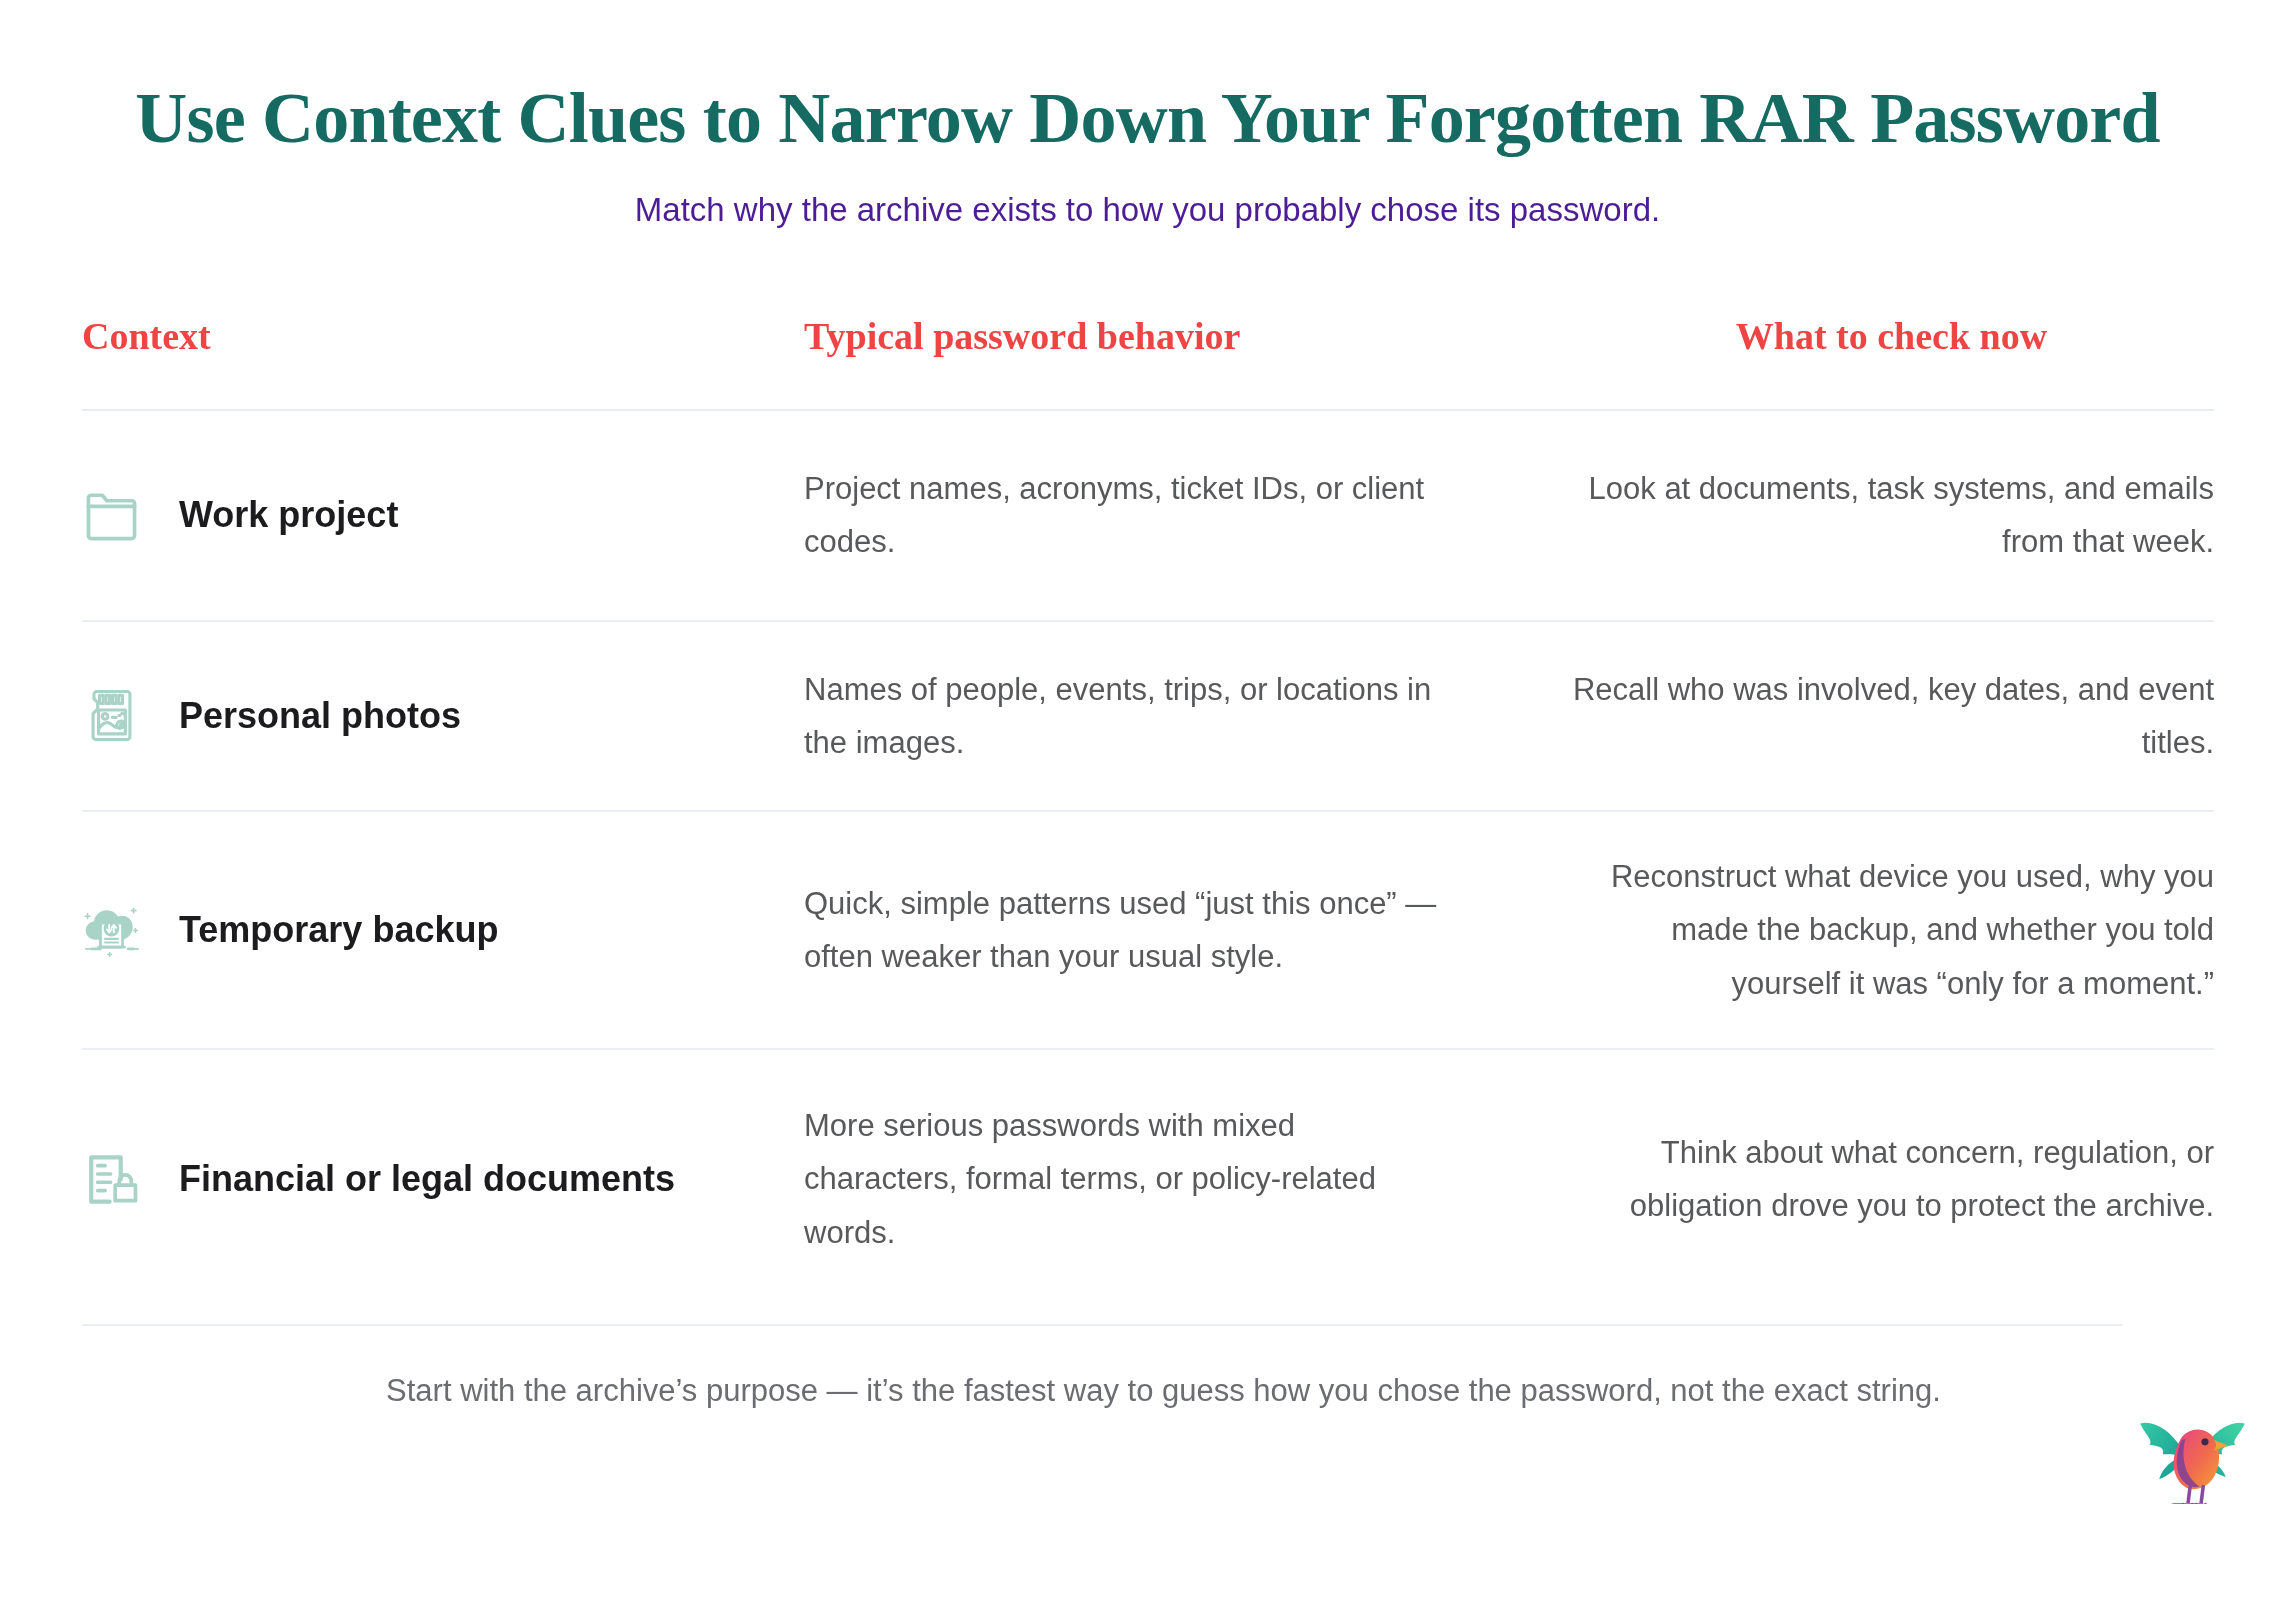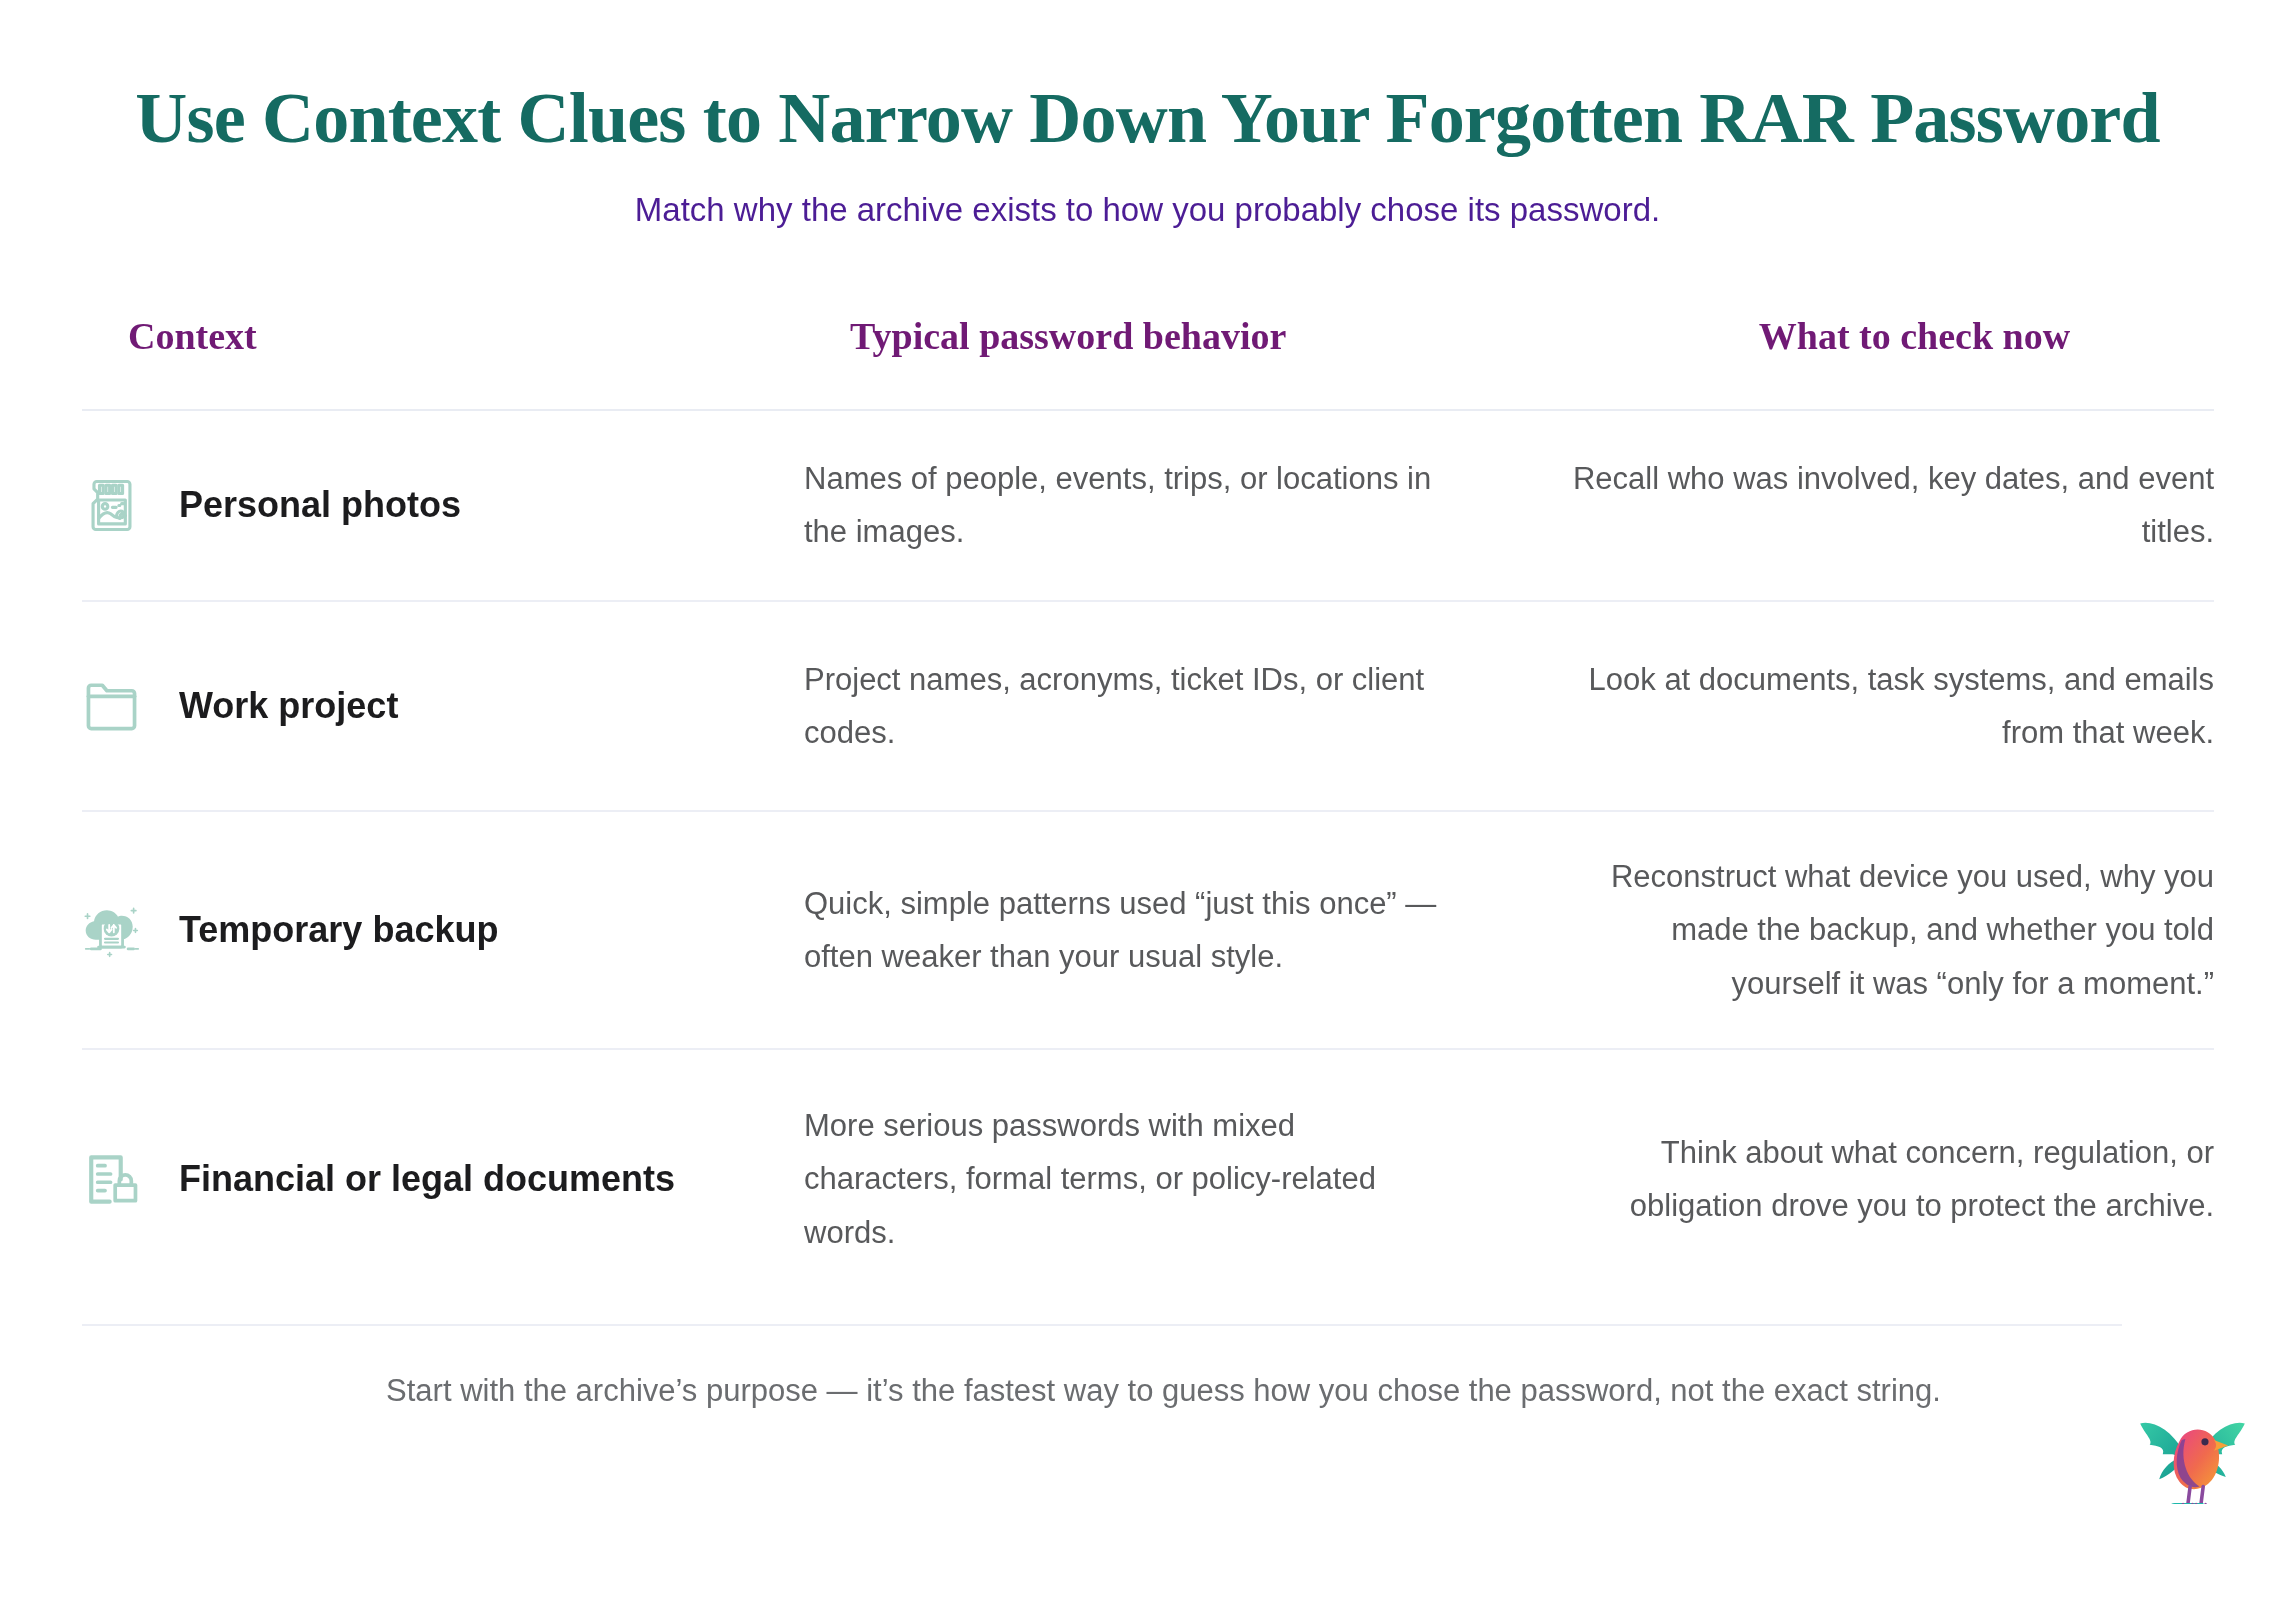"Context" .th { color: #701a75 -> #ef4444; margin-left: 46px -> none }
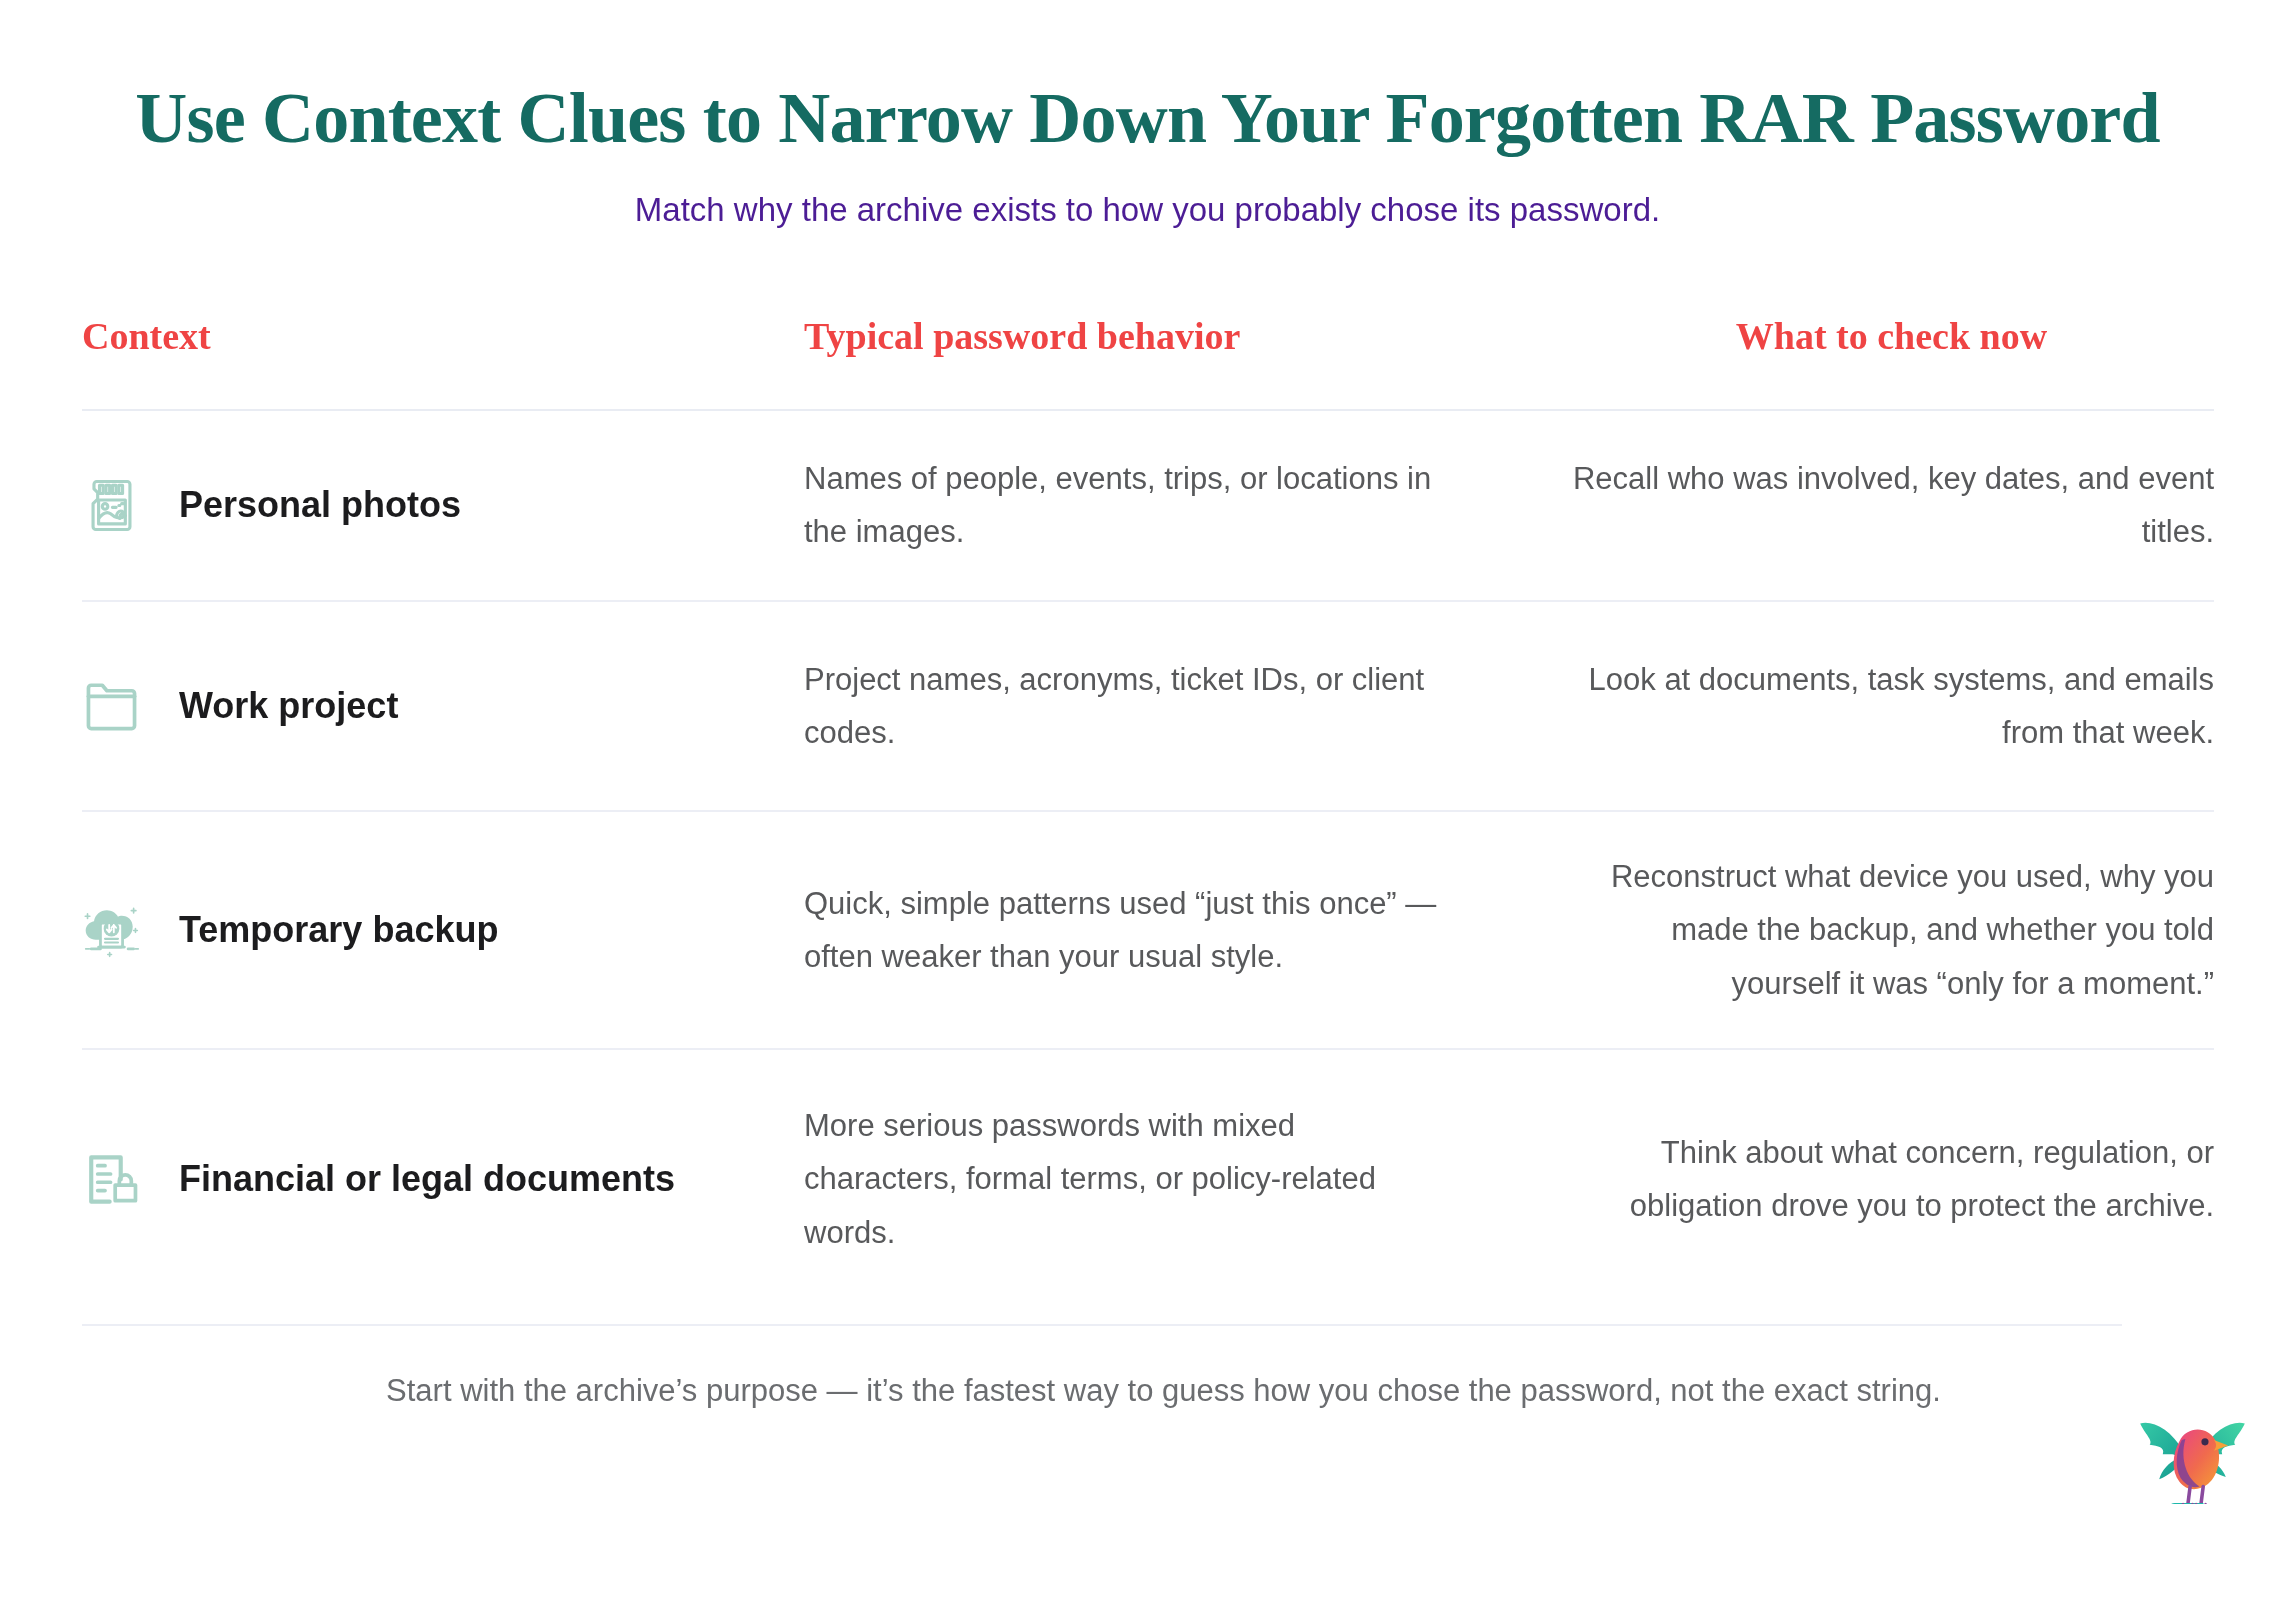"Personal photos" div.row { order: before "Work project" -> after "Work project" }
